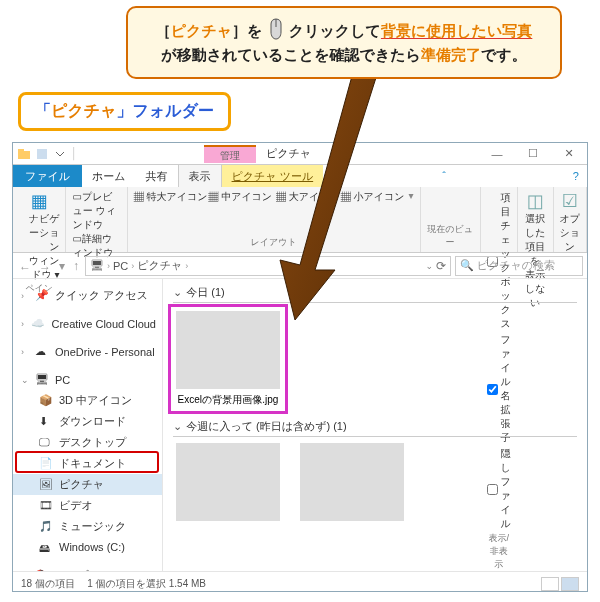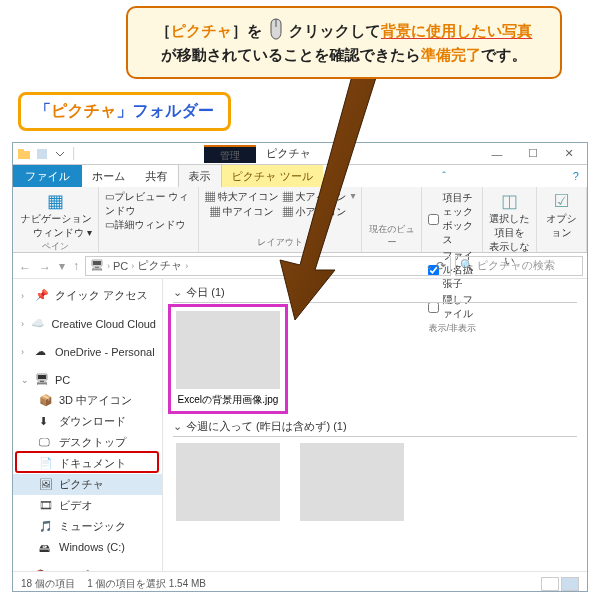"管理" .tab-manage { background: #0f172a -> #f9a8d4 }
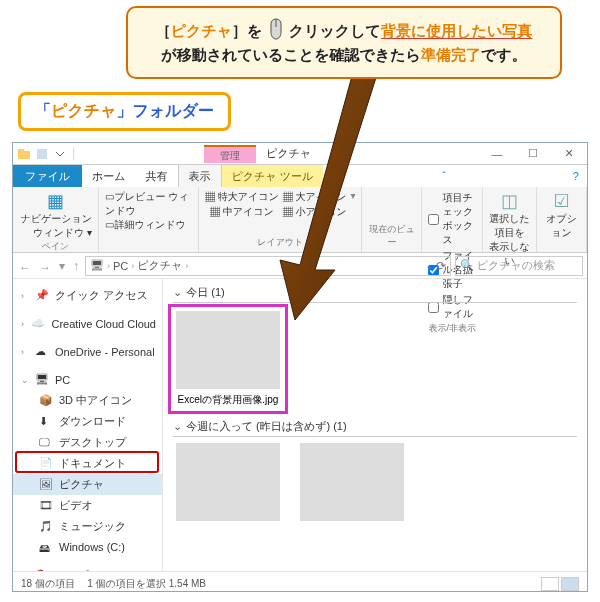"ピクチャ ツール" .rtab-tool { text-decoration: none -> underline }
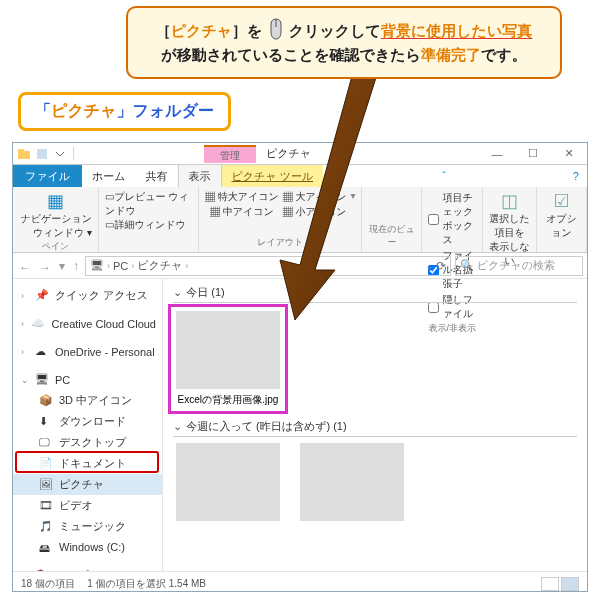"▦ 特大アイコン" .icon-labels { flex-direction: column -> row; text-align: center -> none }
